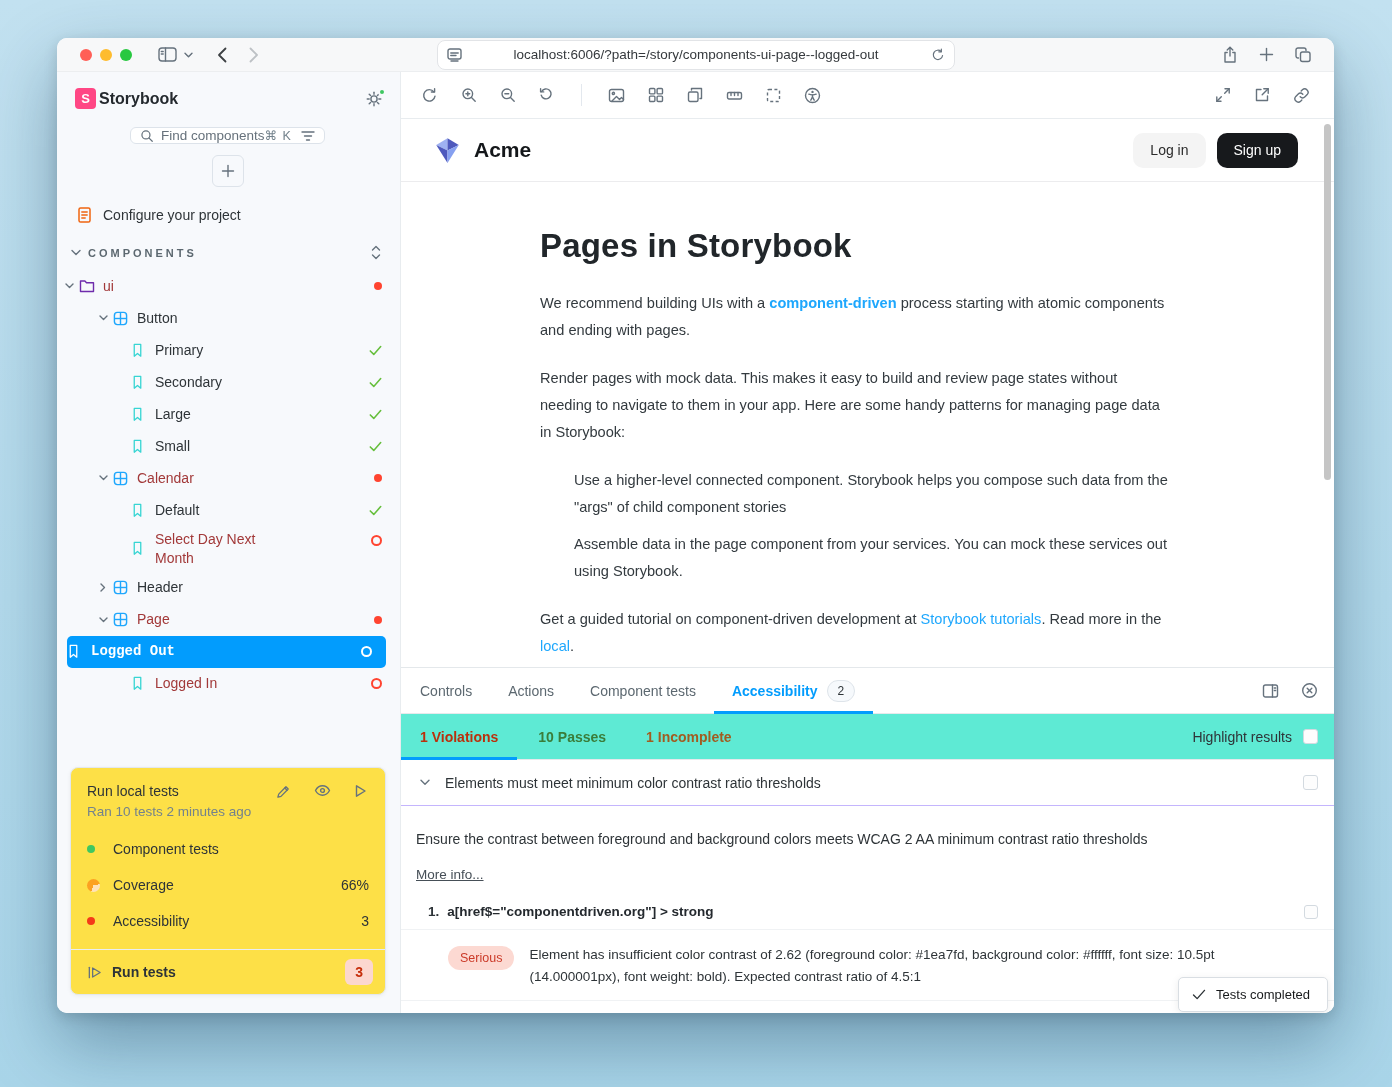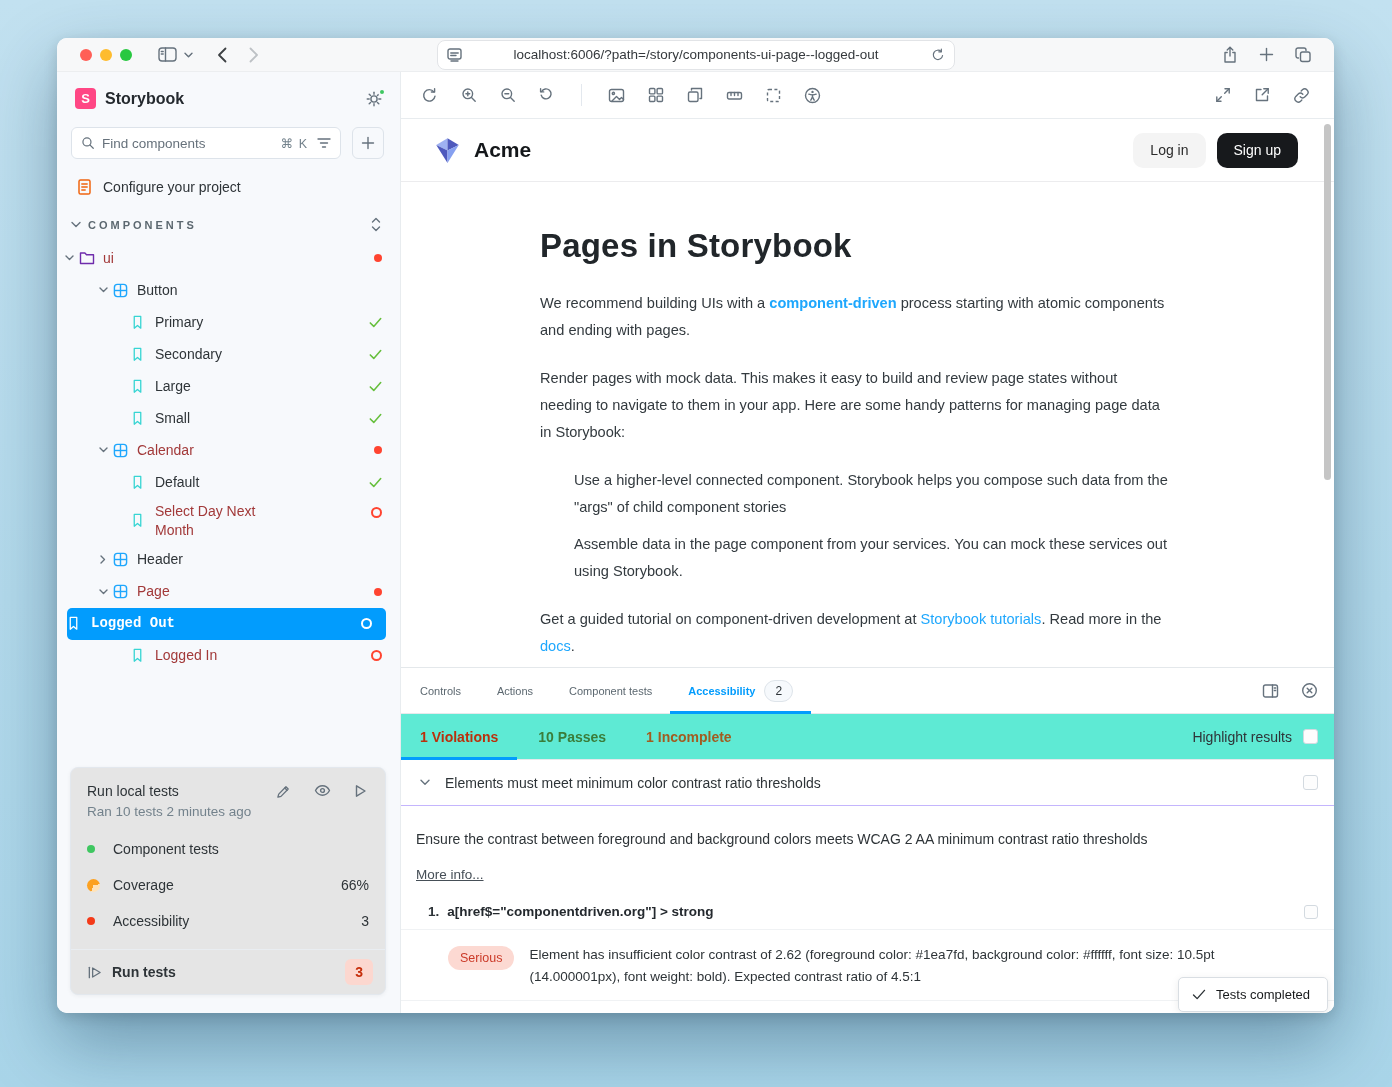"Storybook" .brand { margin-left: 9px -> 3px }
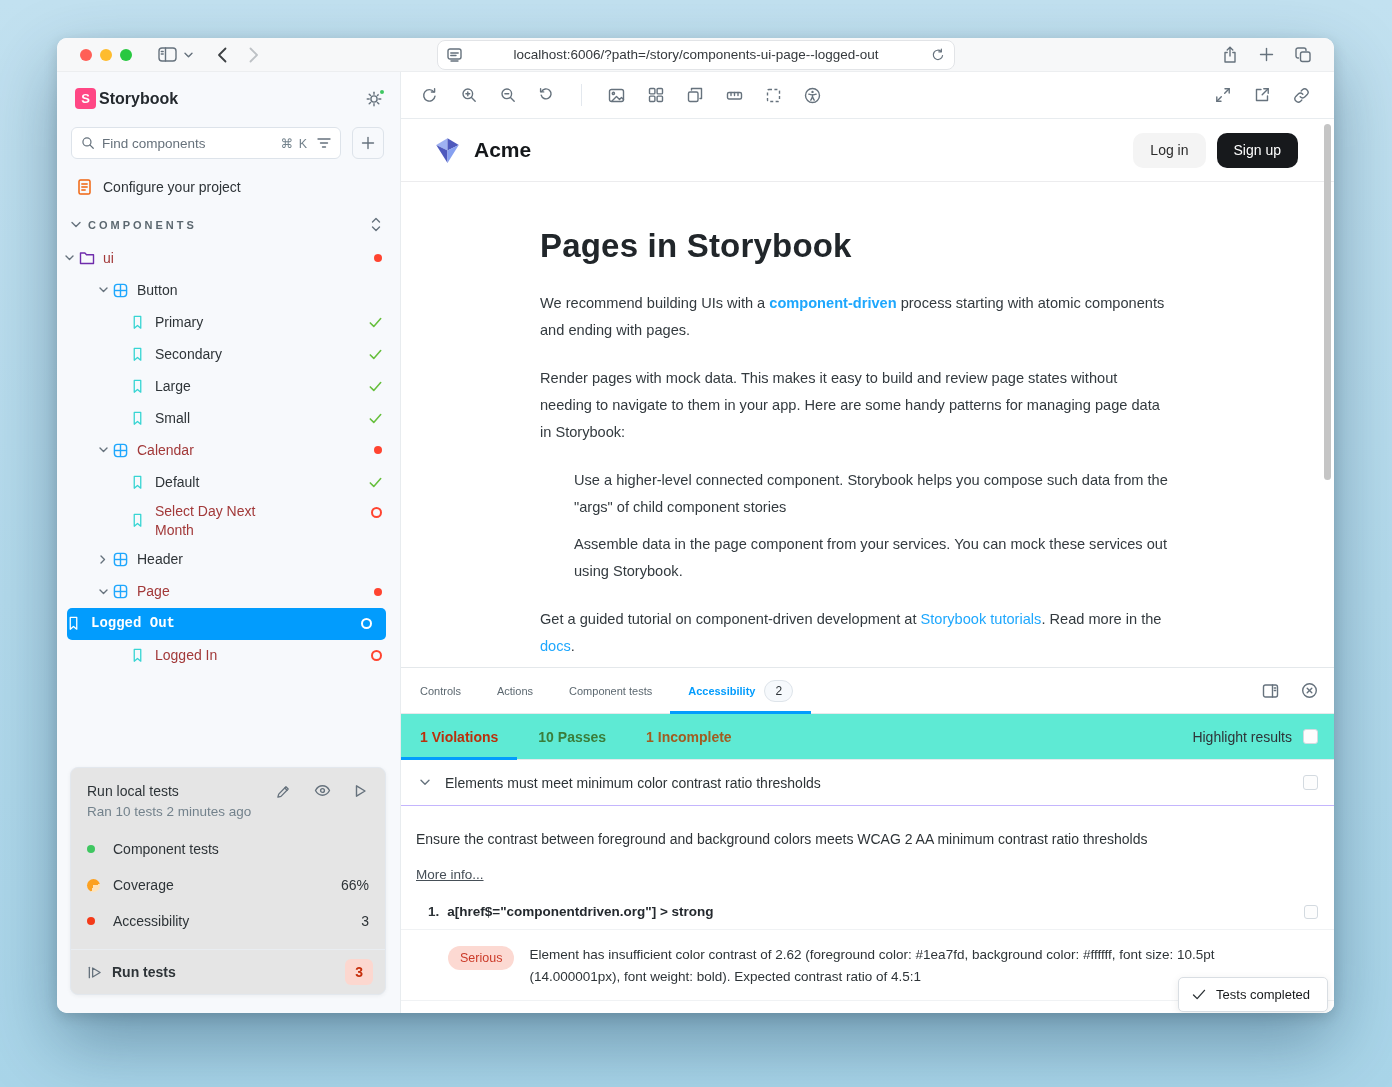"Find components" .sb-search-row { flex-direction: none -> column }
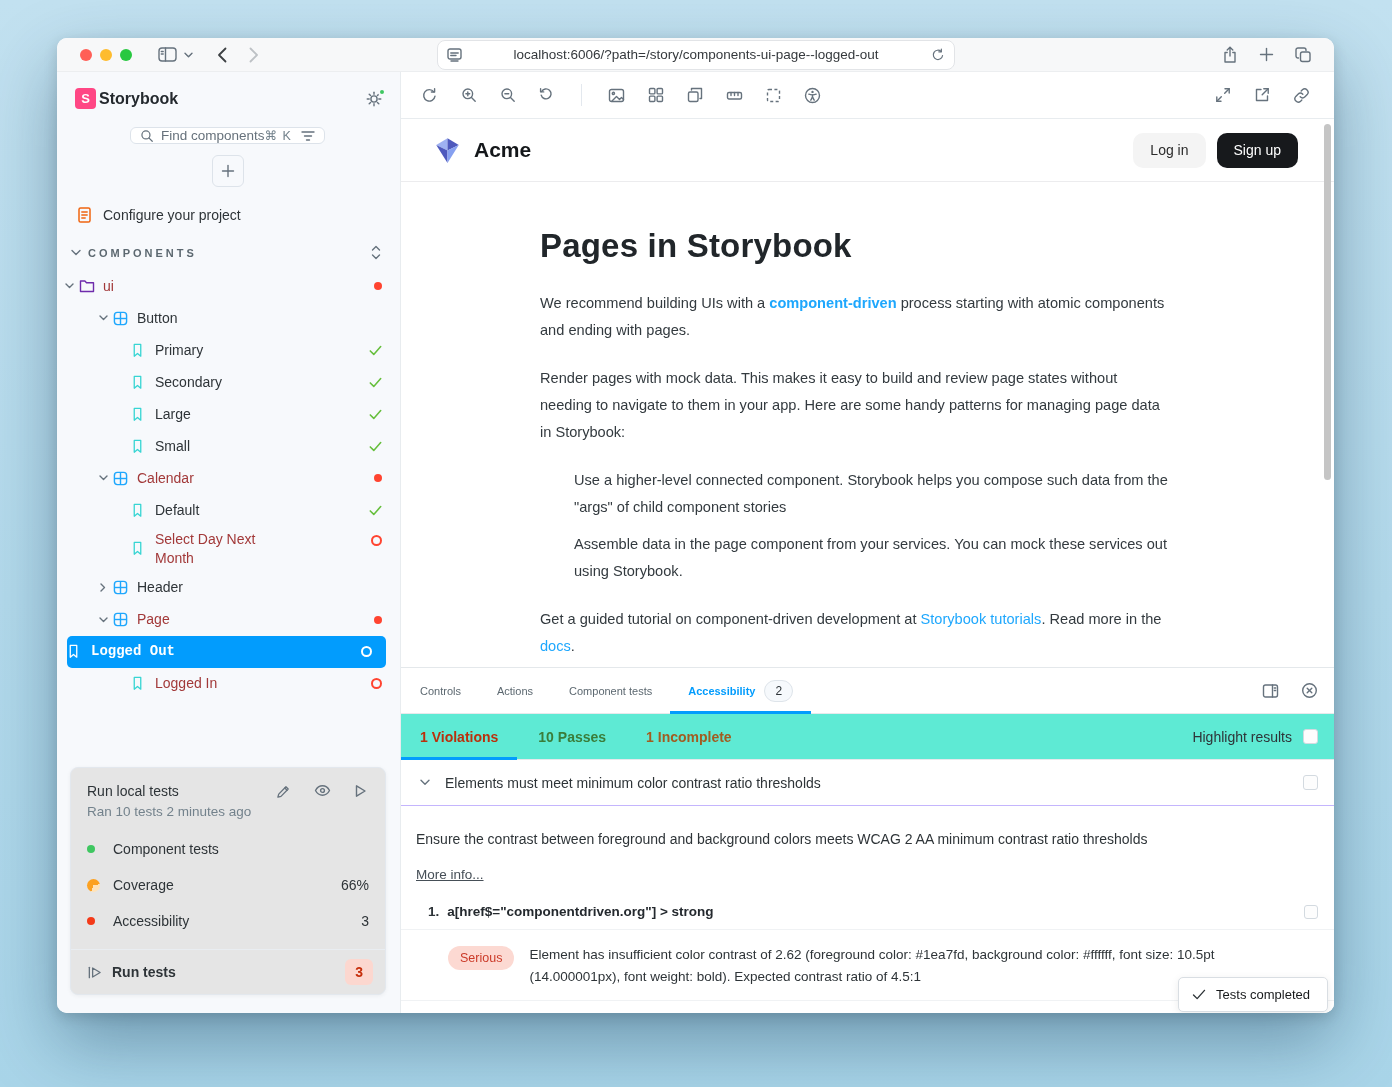"docs" span.a-link { text: docs -> local }
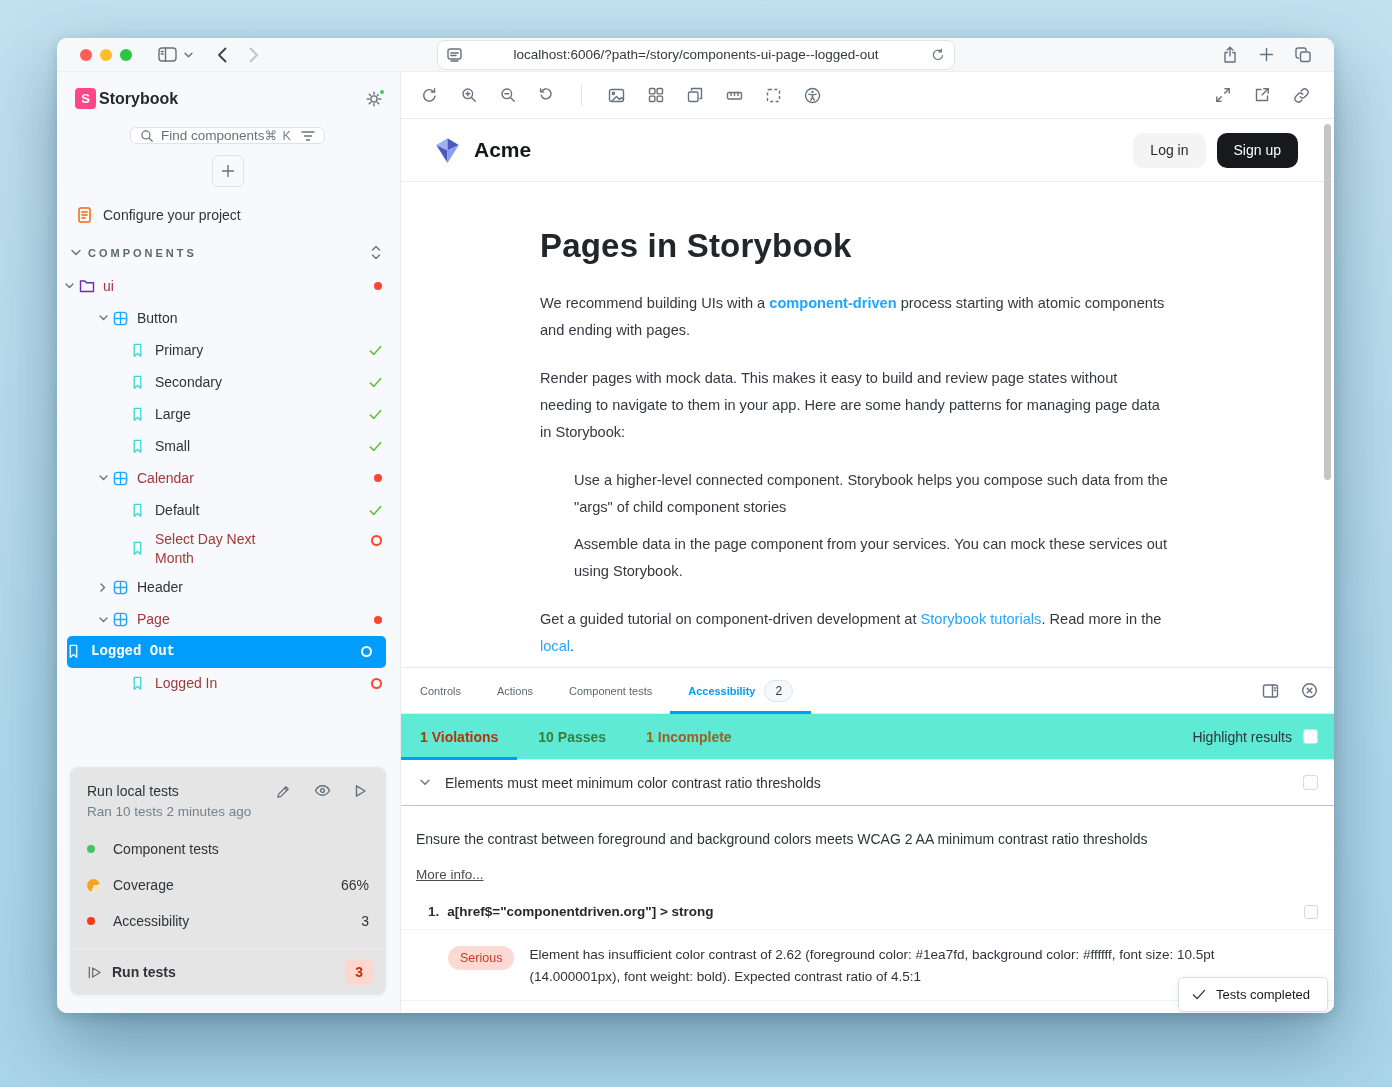"Controls" .ptab { font-size: 11px -> 14px }
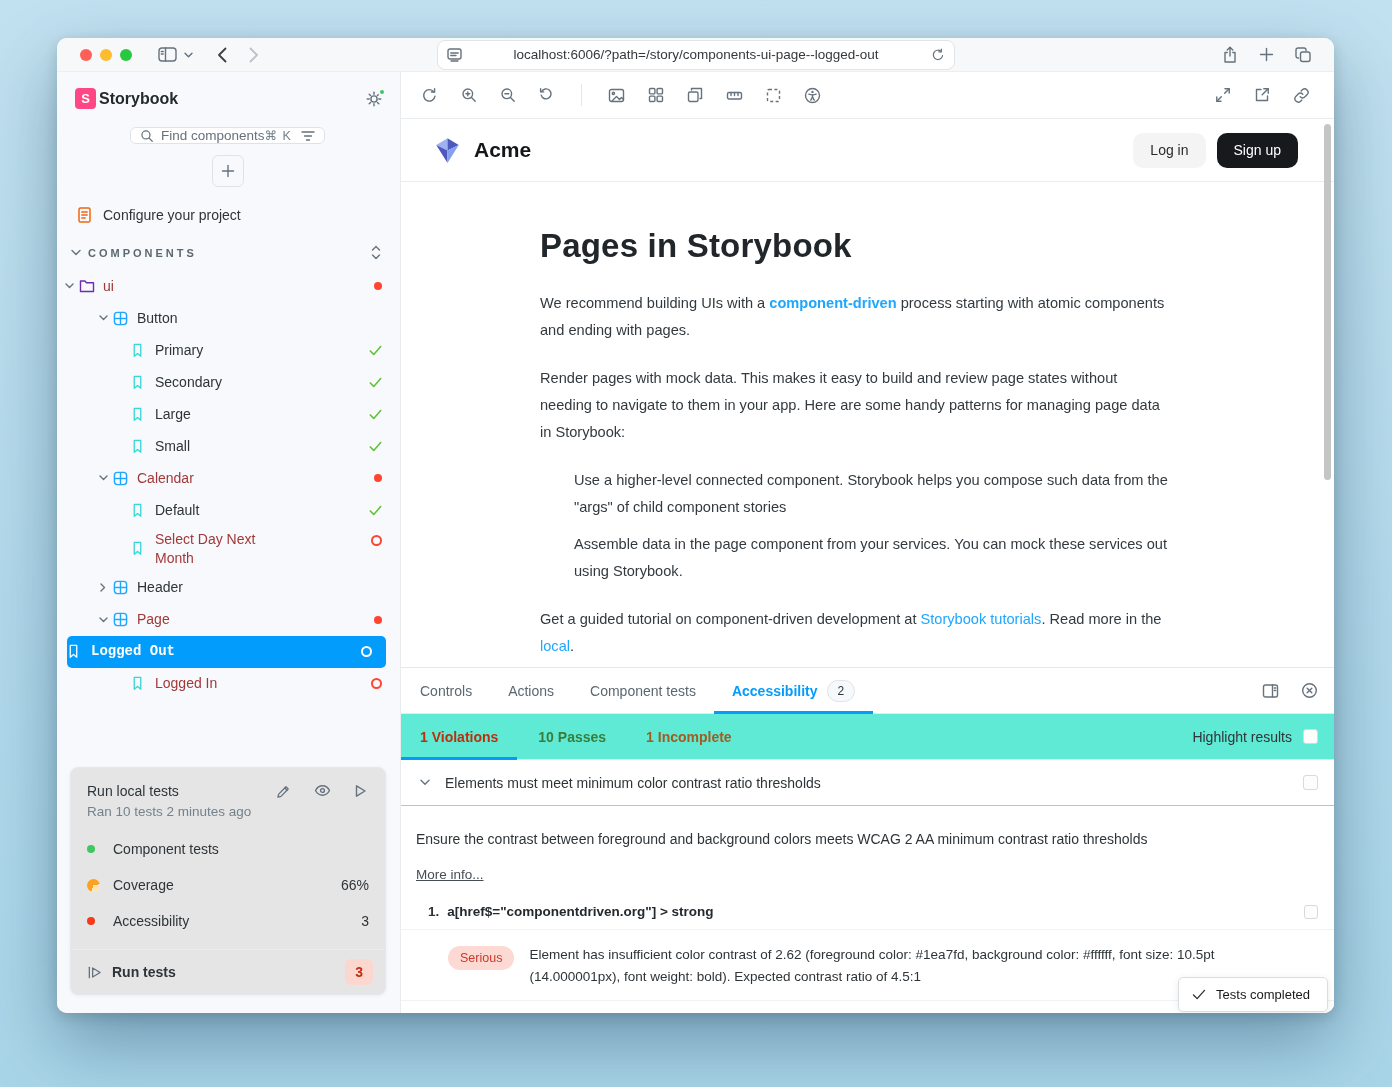"Run local tests" .test-widget { background: #e5e5e5 -> #fde047 }
